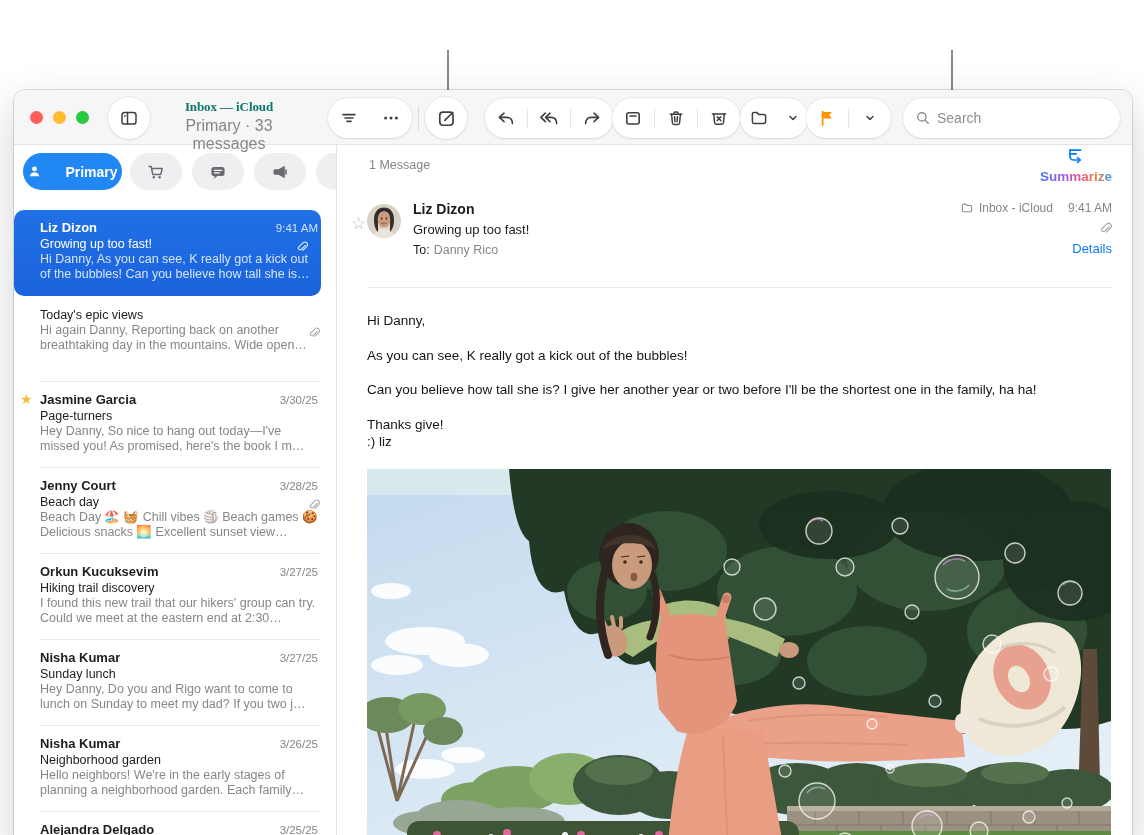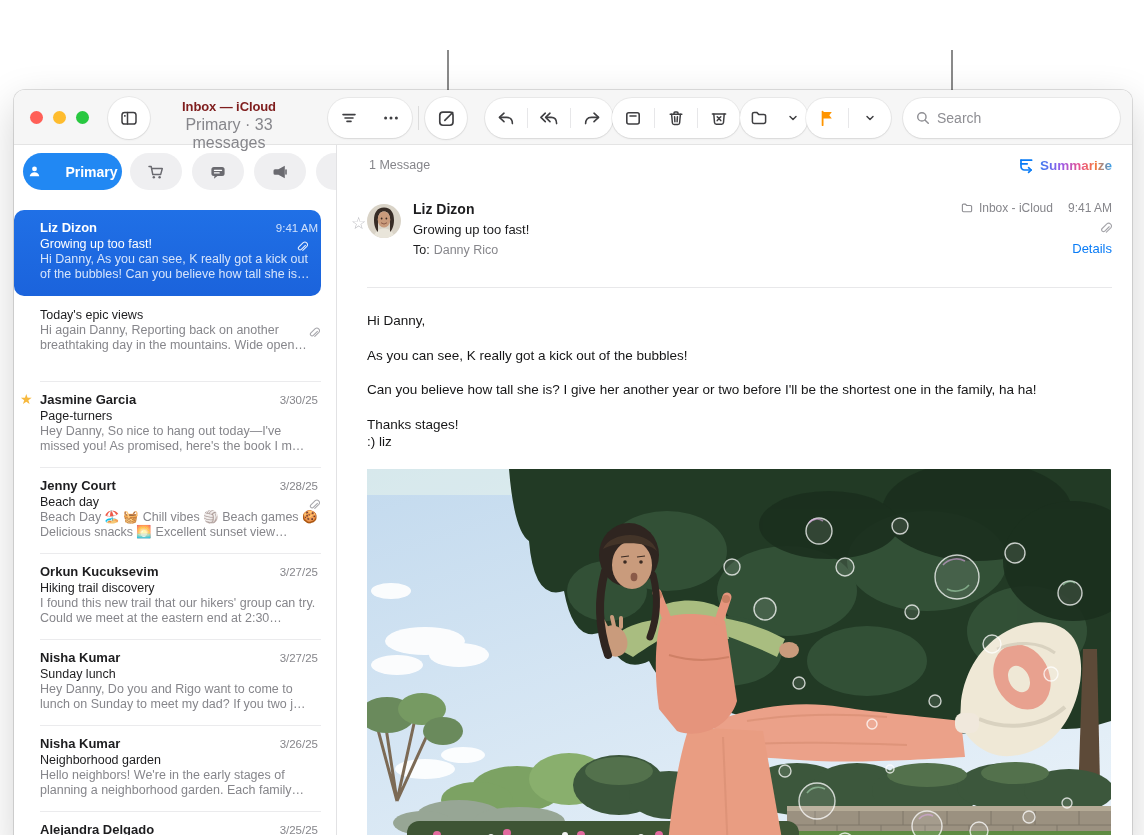"Inbox — iCloud" .title-block .t1 { color: #7f1d1d -> #0f766e; font-family: none -> Liberation Serif, serif }
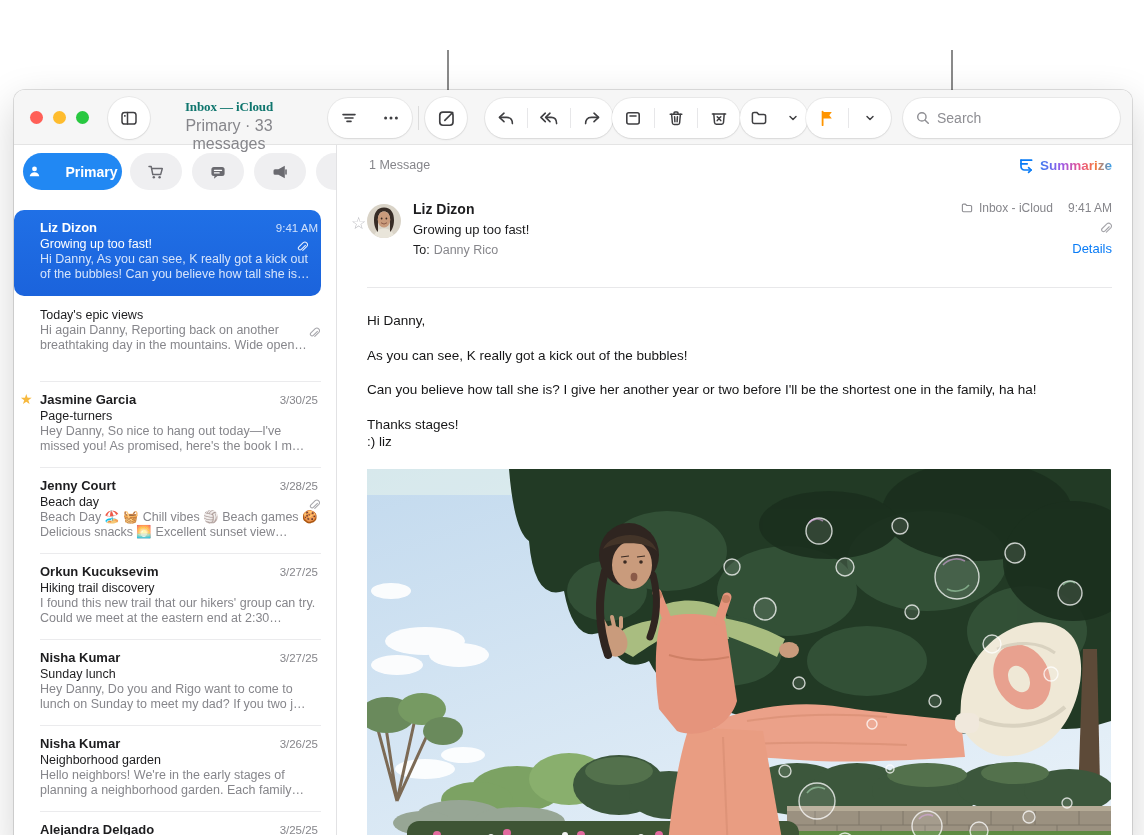"Summarize" .summarize { flex-direction: none -> column }
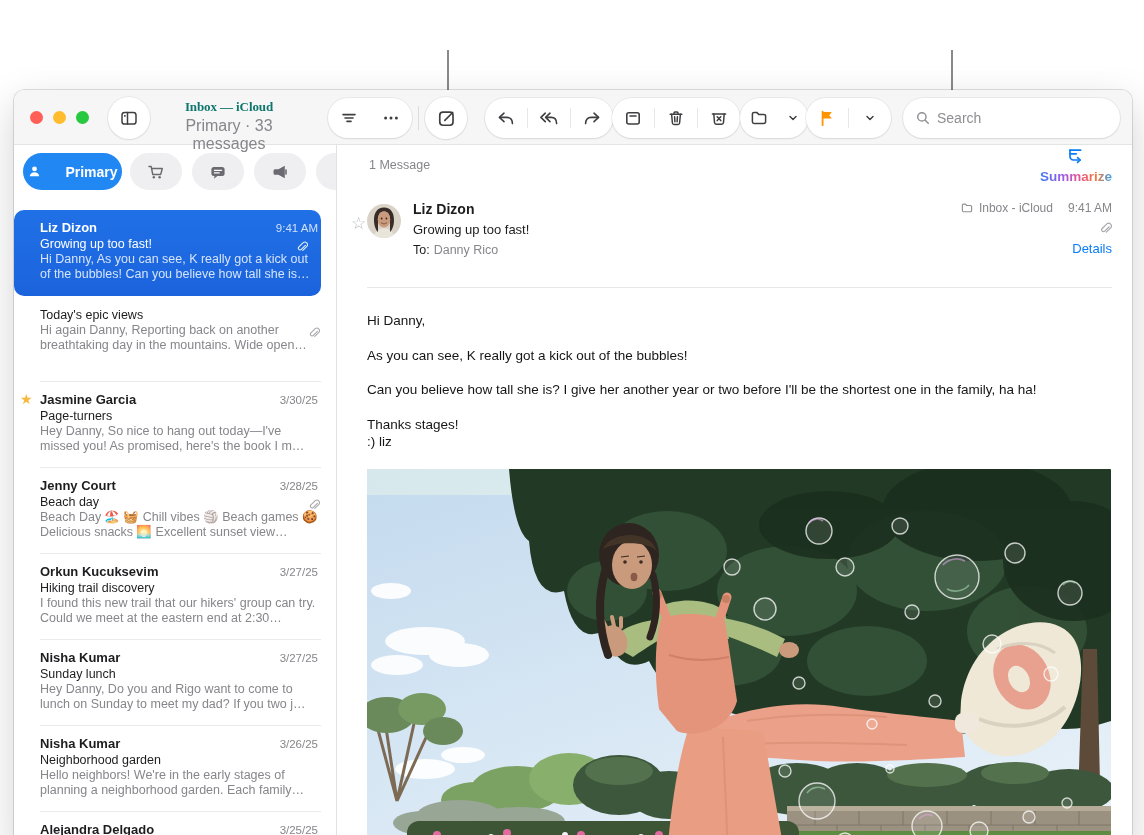"Thanks stages!" p.tight { text: stages -> give }
